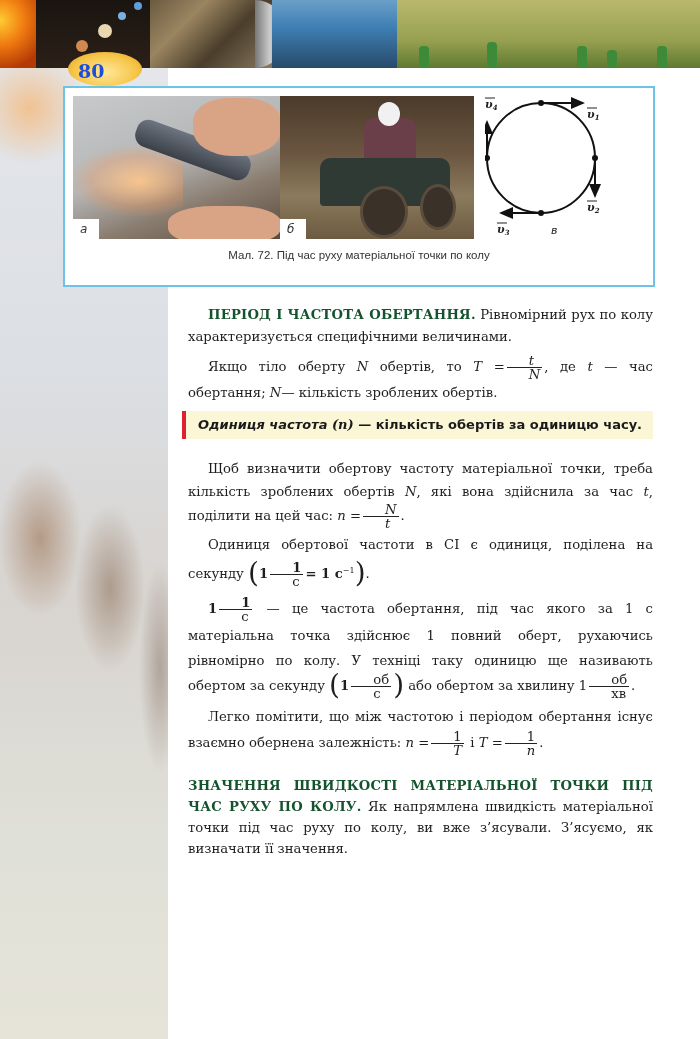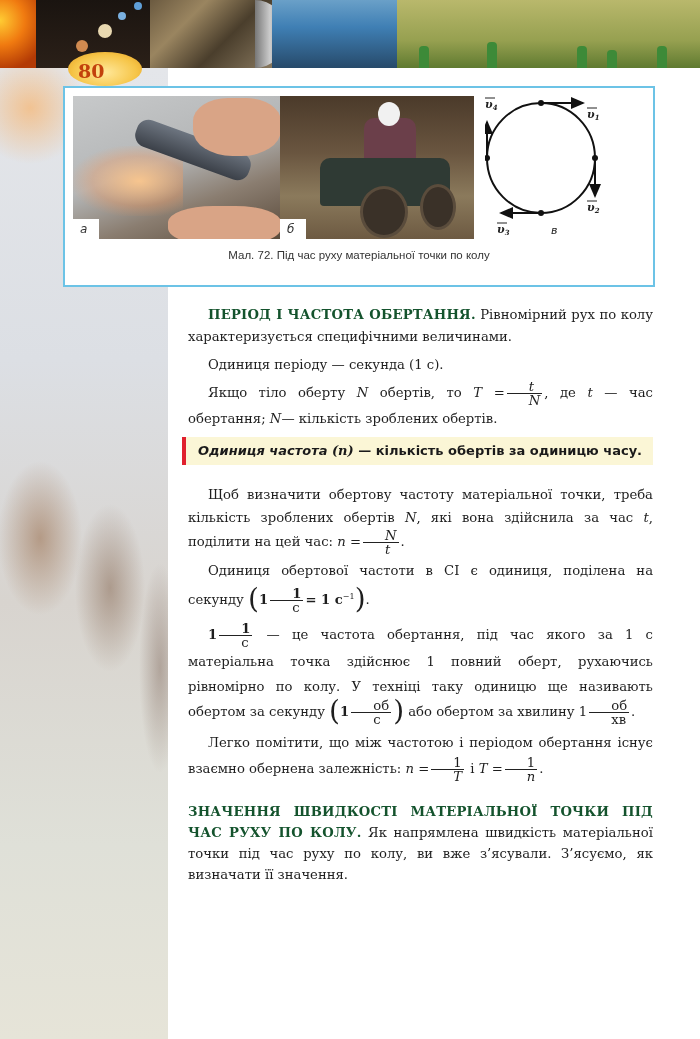"80" .page-num { color: #c2410c -> #1d4ed8 }
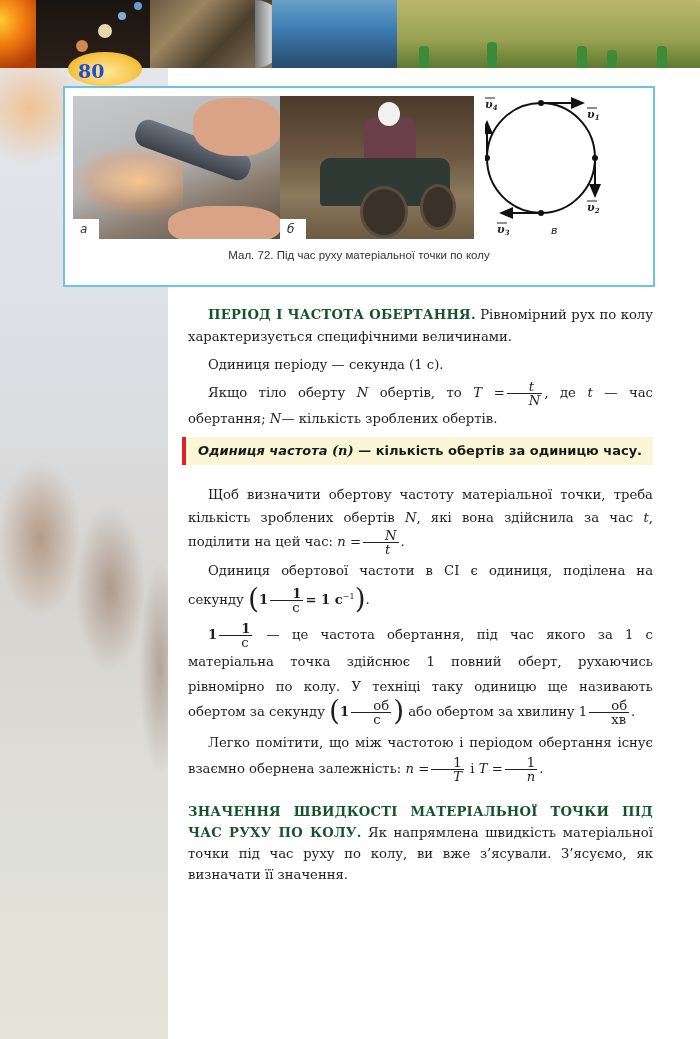"Одиниця періоду — секунда (1" p.p { html: <p>Одиниця періоду — секунда (1 с).</p> -> none }
